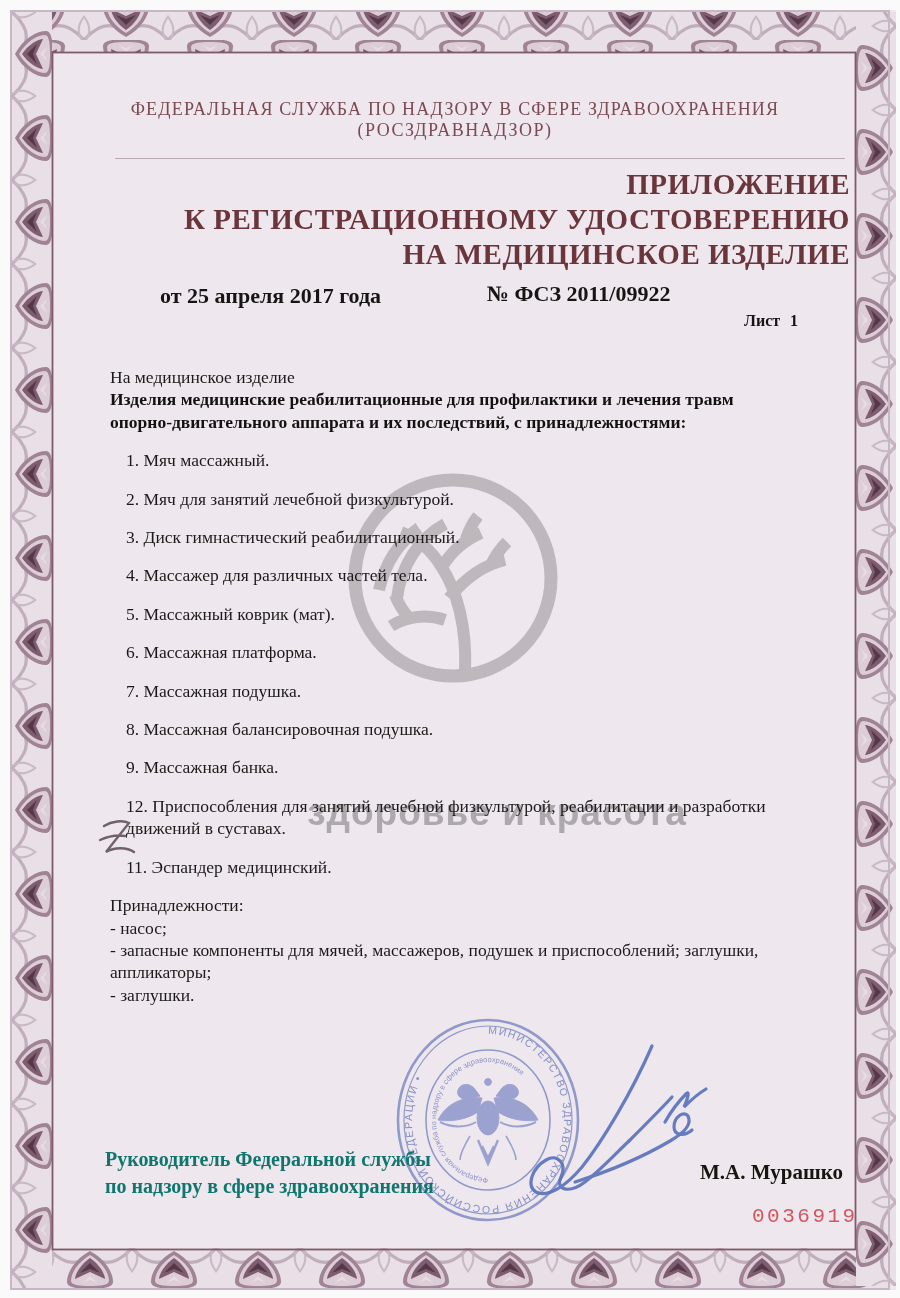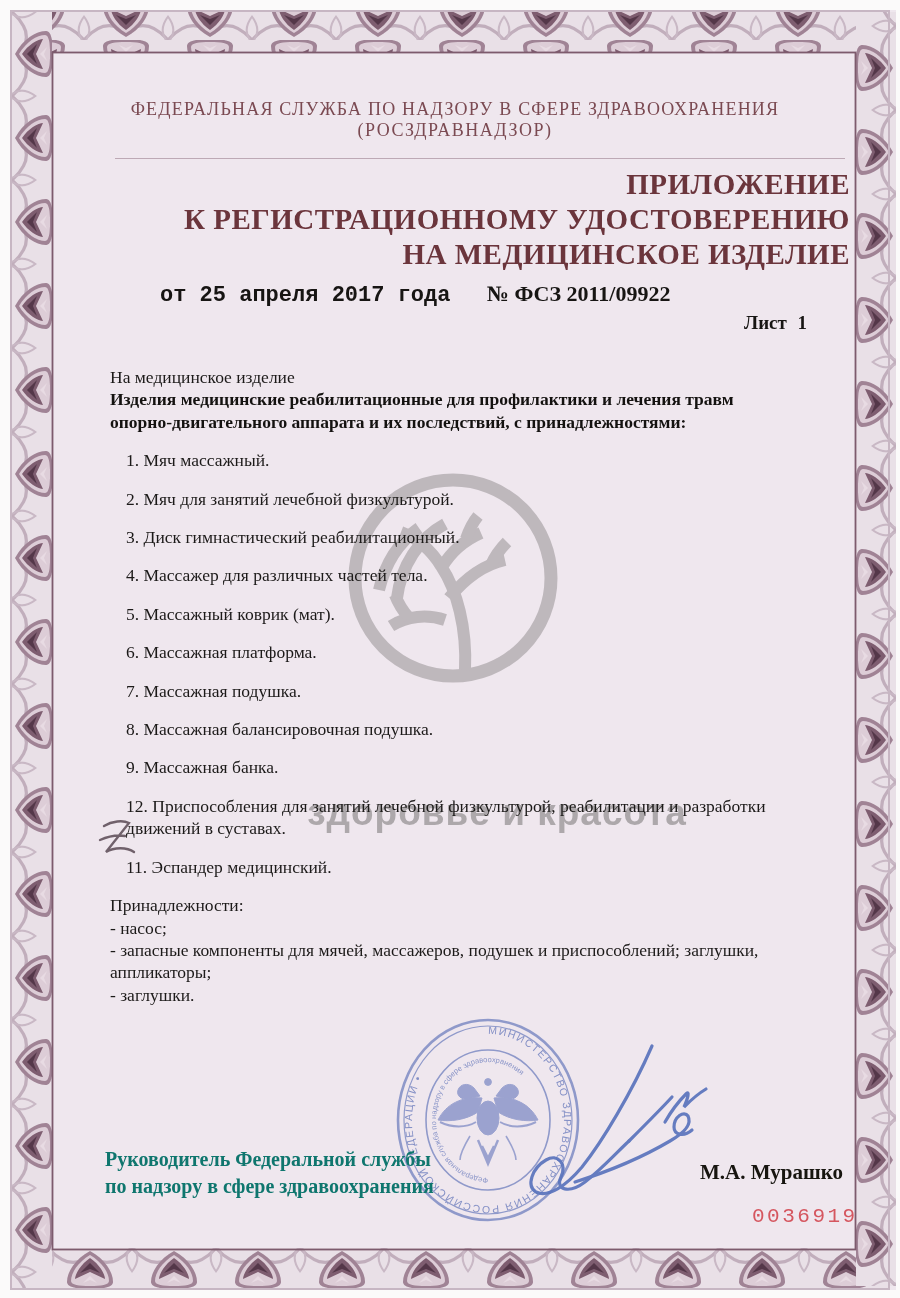"от 25 апреля 2017 года" .reg-date { font-family: Liberation Mono, monospace -> none }
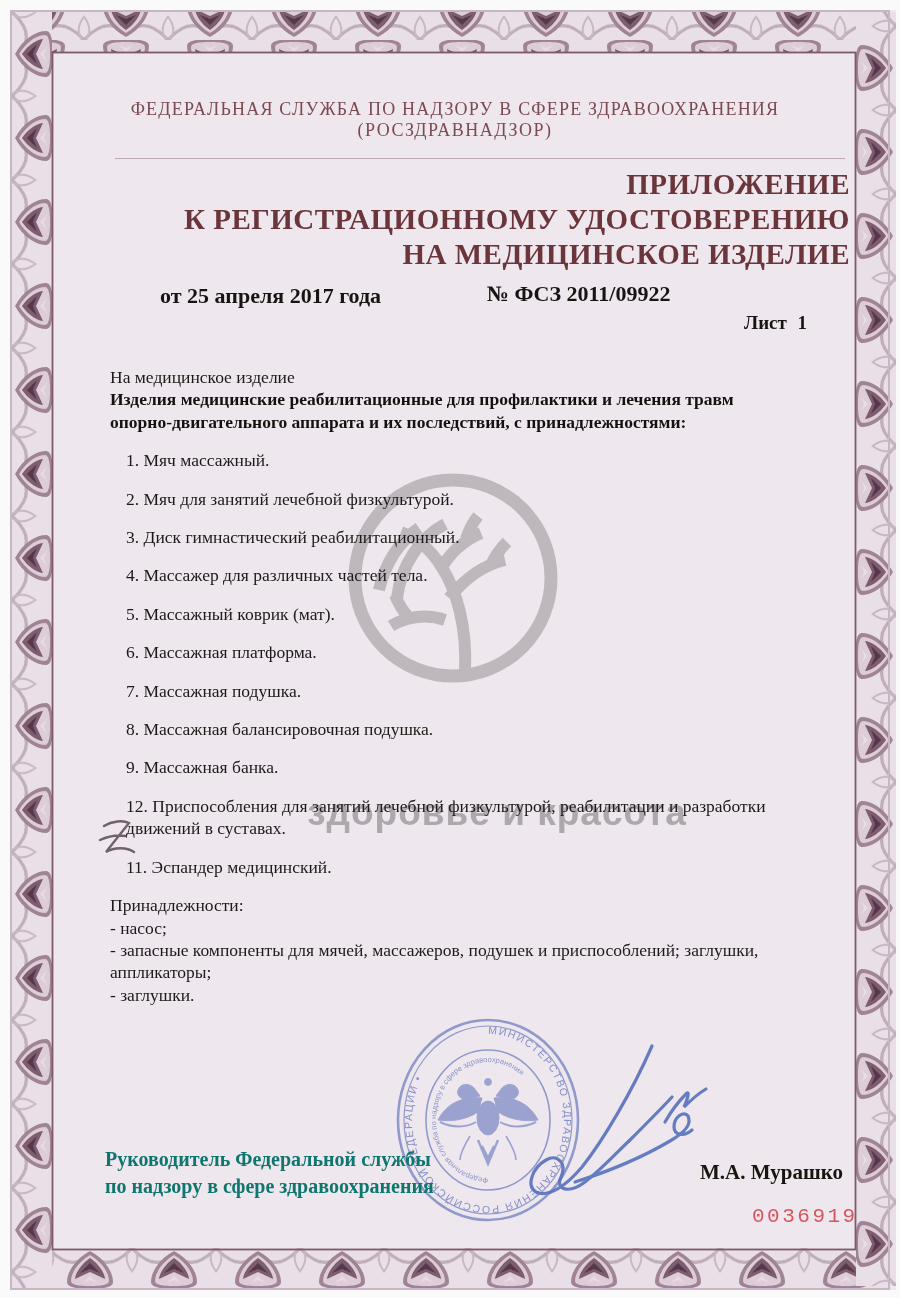"Лист 1" .sheet { font-size: 19px -> 16px }
